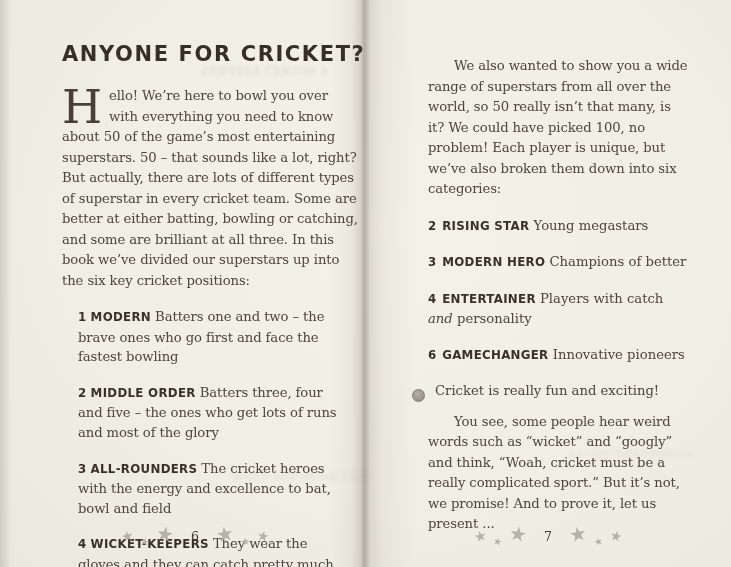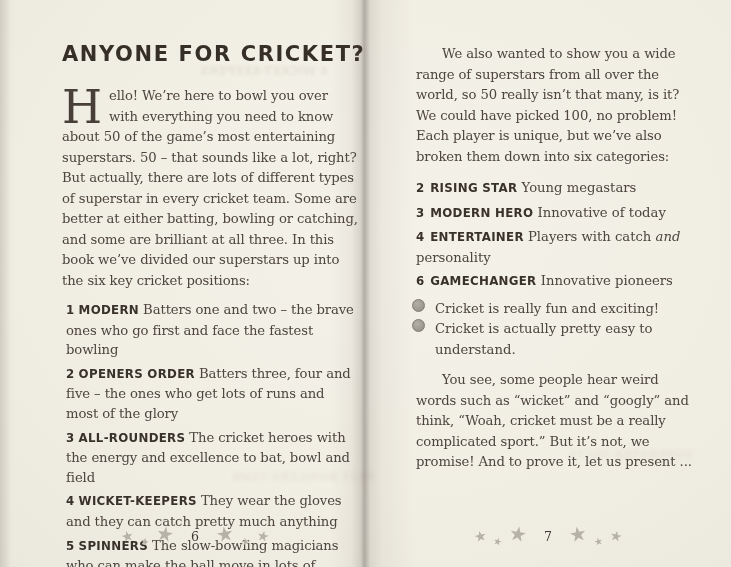"We also wanted to show" p { margin: 4px -> 16px }
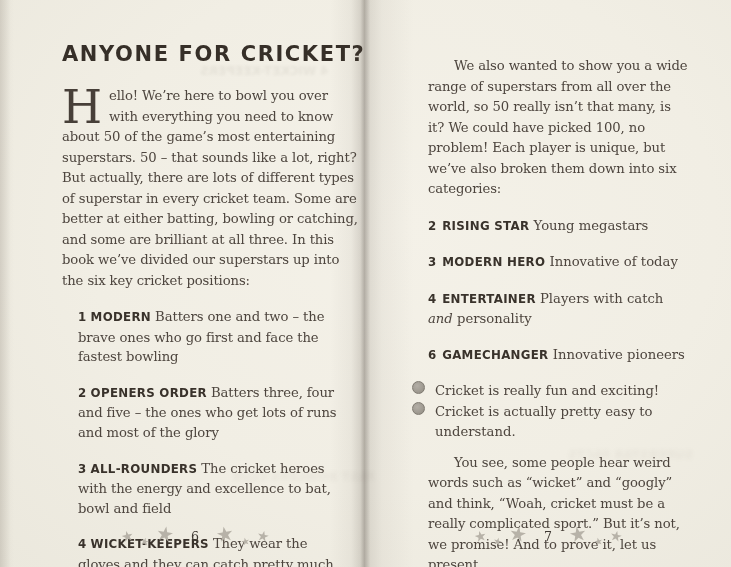"Innovative of today" span { text: Innovative of today -> Champions of better }
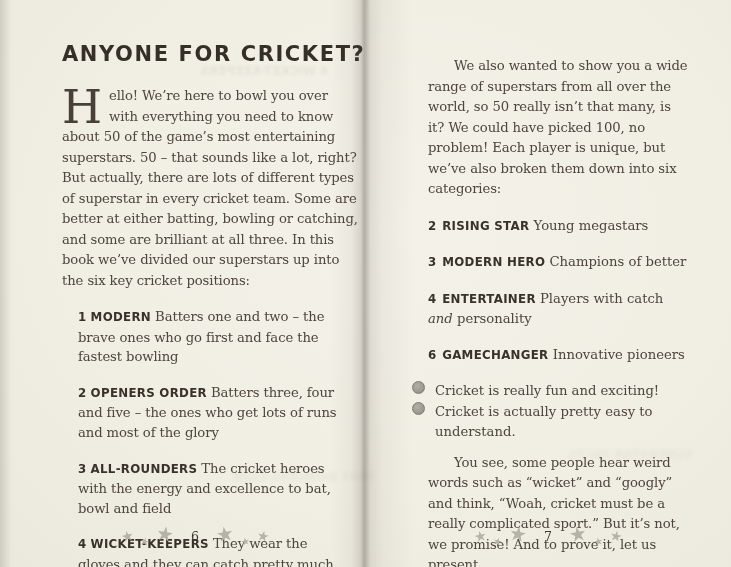"OPENERS ORDER" span.chunk { text: OPENERS -> MIDDLE }
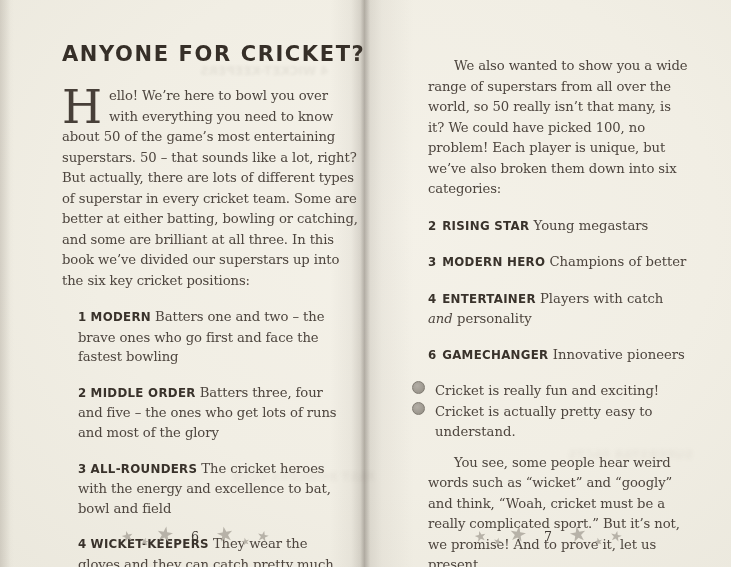"Cricket is really fun and" .bullet-row { align-items: flex-start -> flex-end }
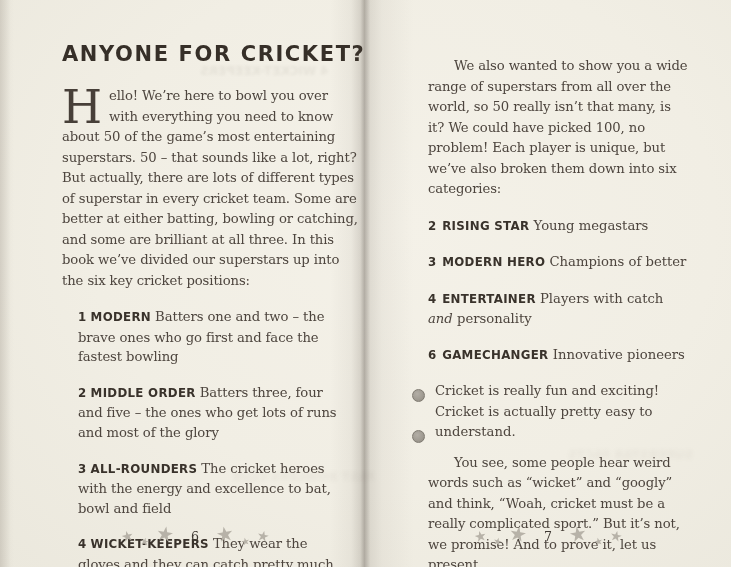"Cricket is actually pretty easy" div.bullet-row { html: <div> <span></span> <span>Cricket is actually pretty easy to understand.</span> </div> -> none }
